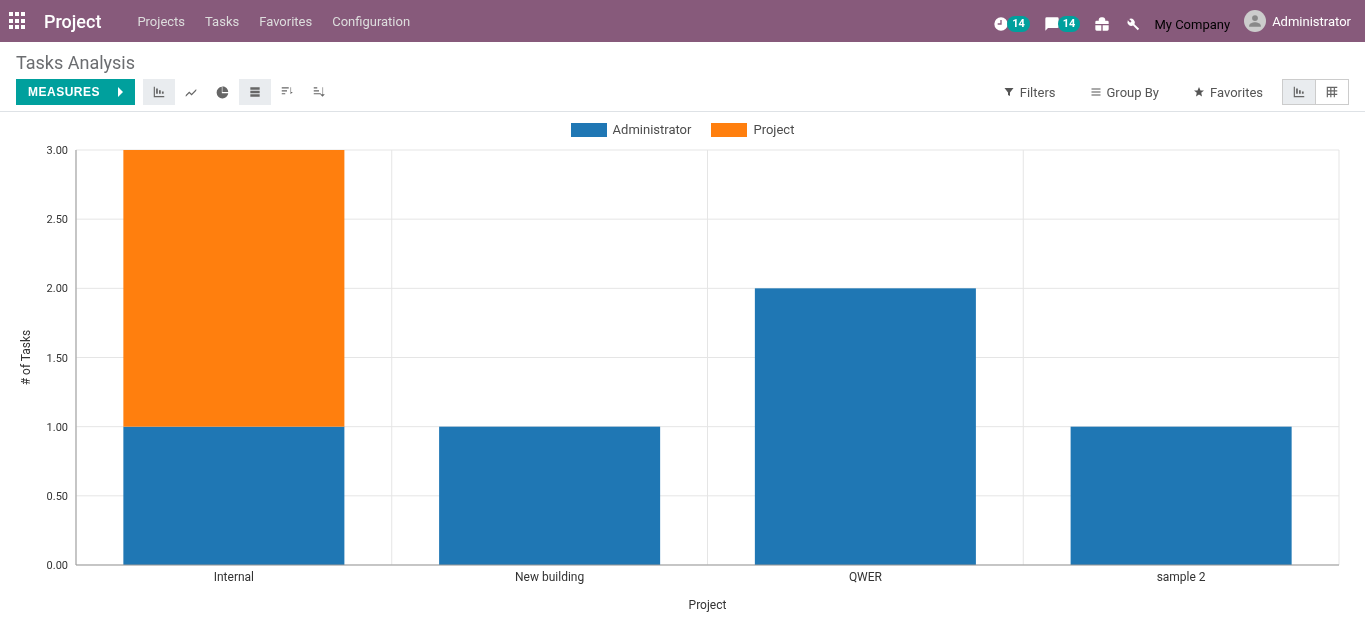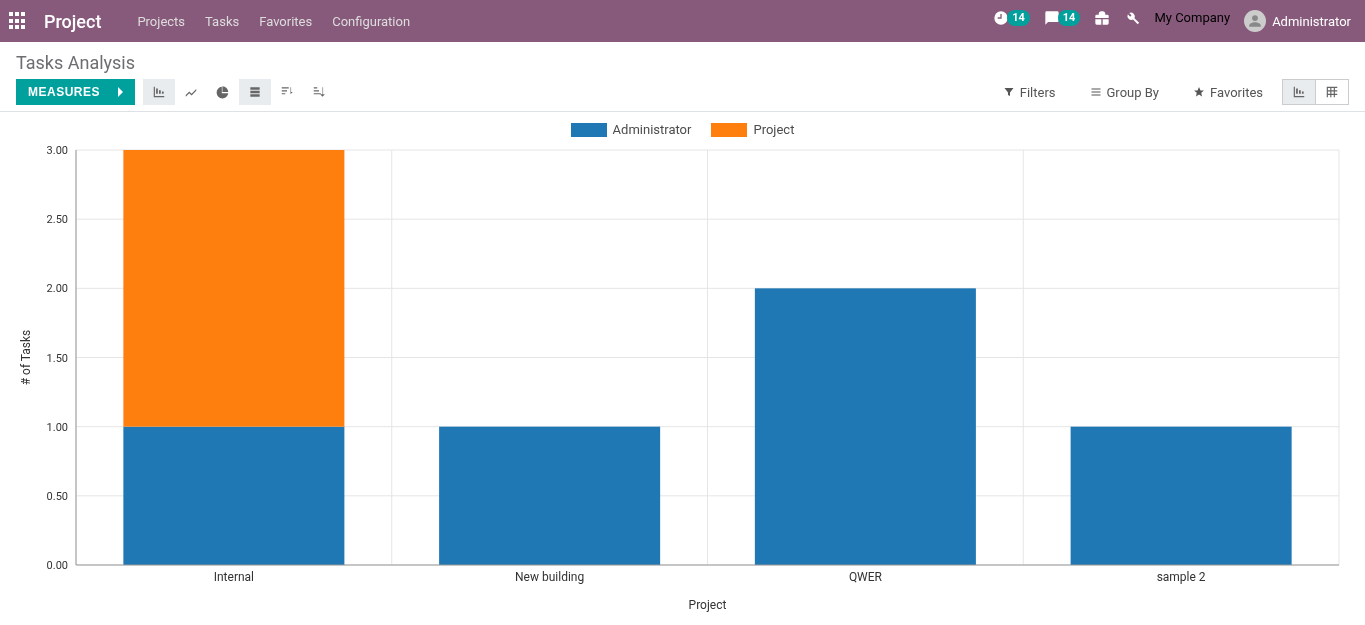"14" .topbar-right { align-items: flex-start -> flex-end }
